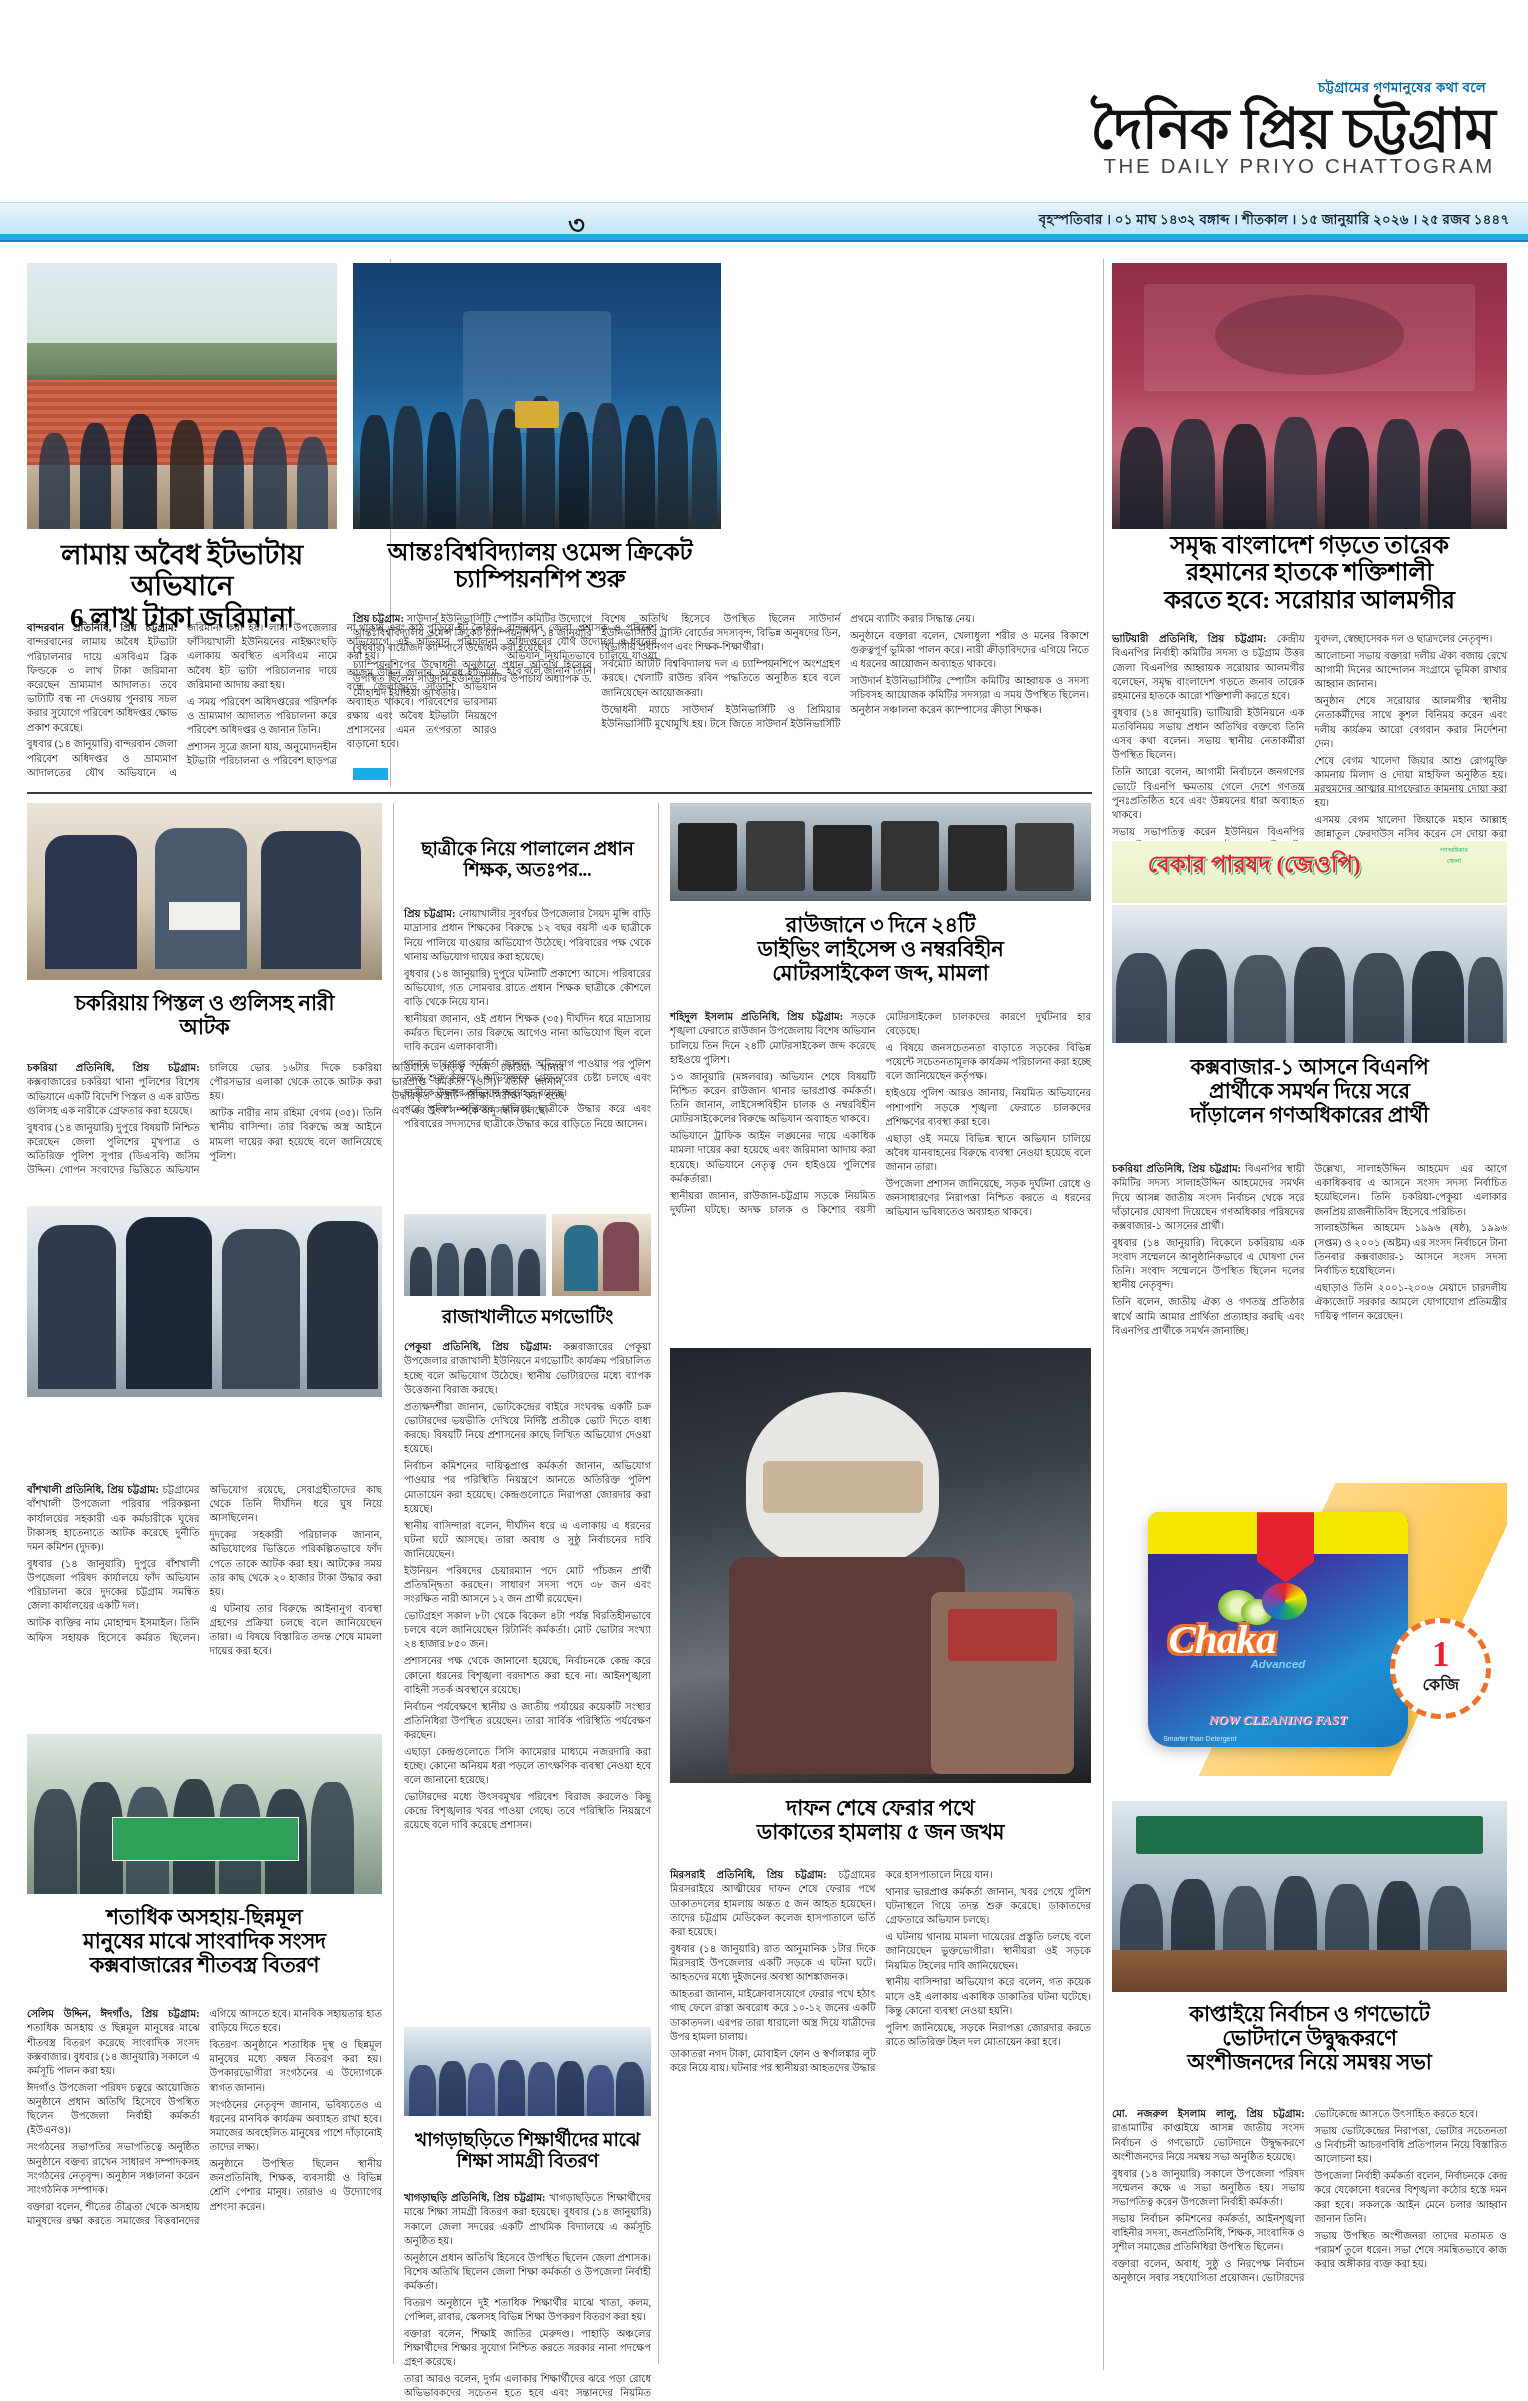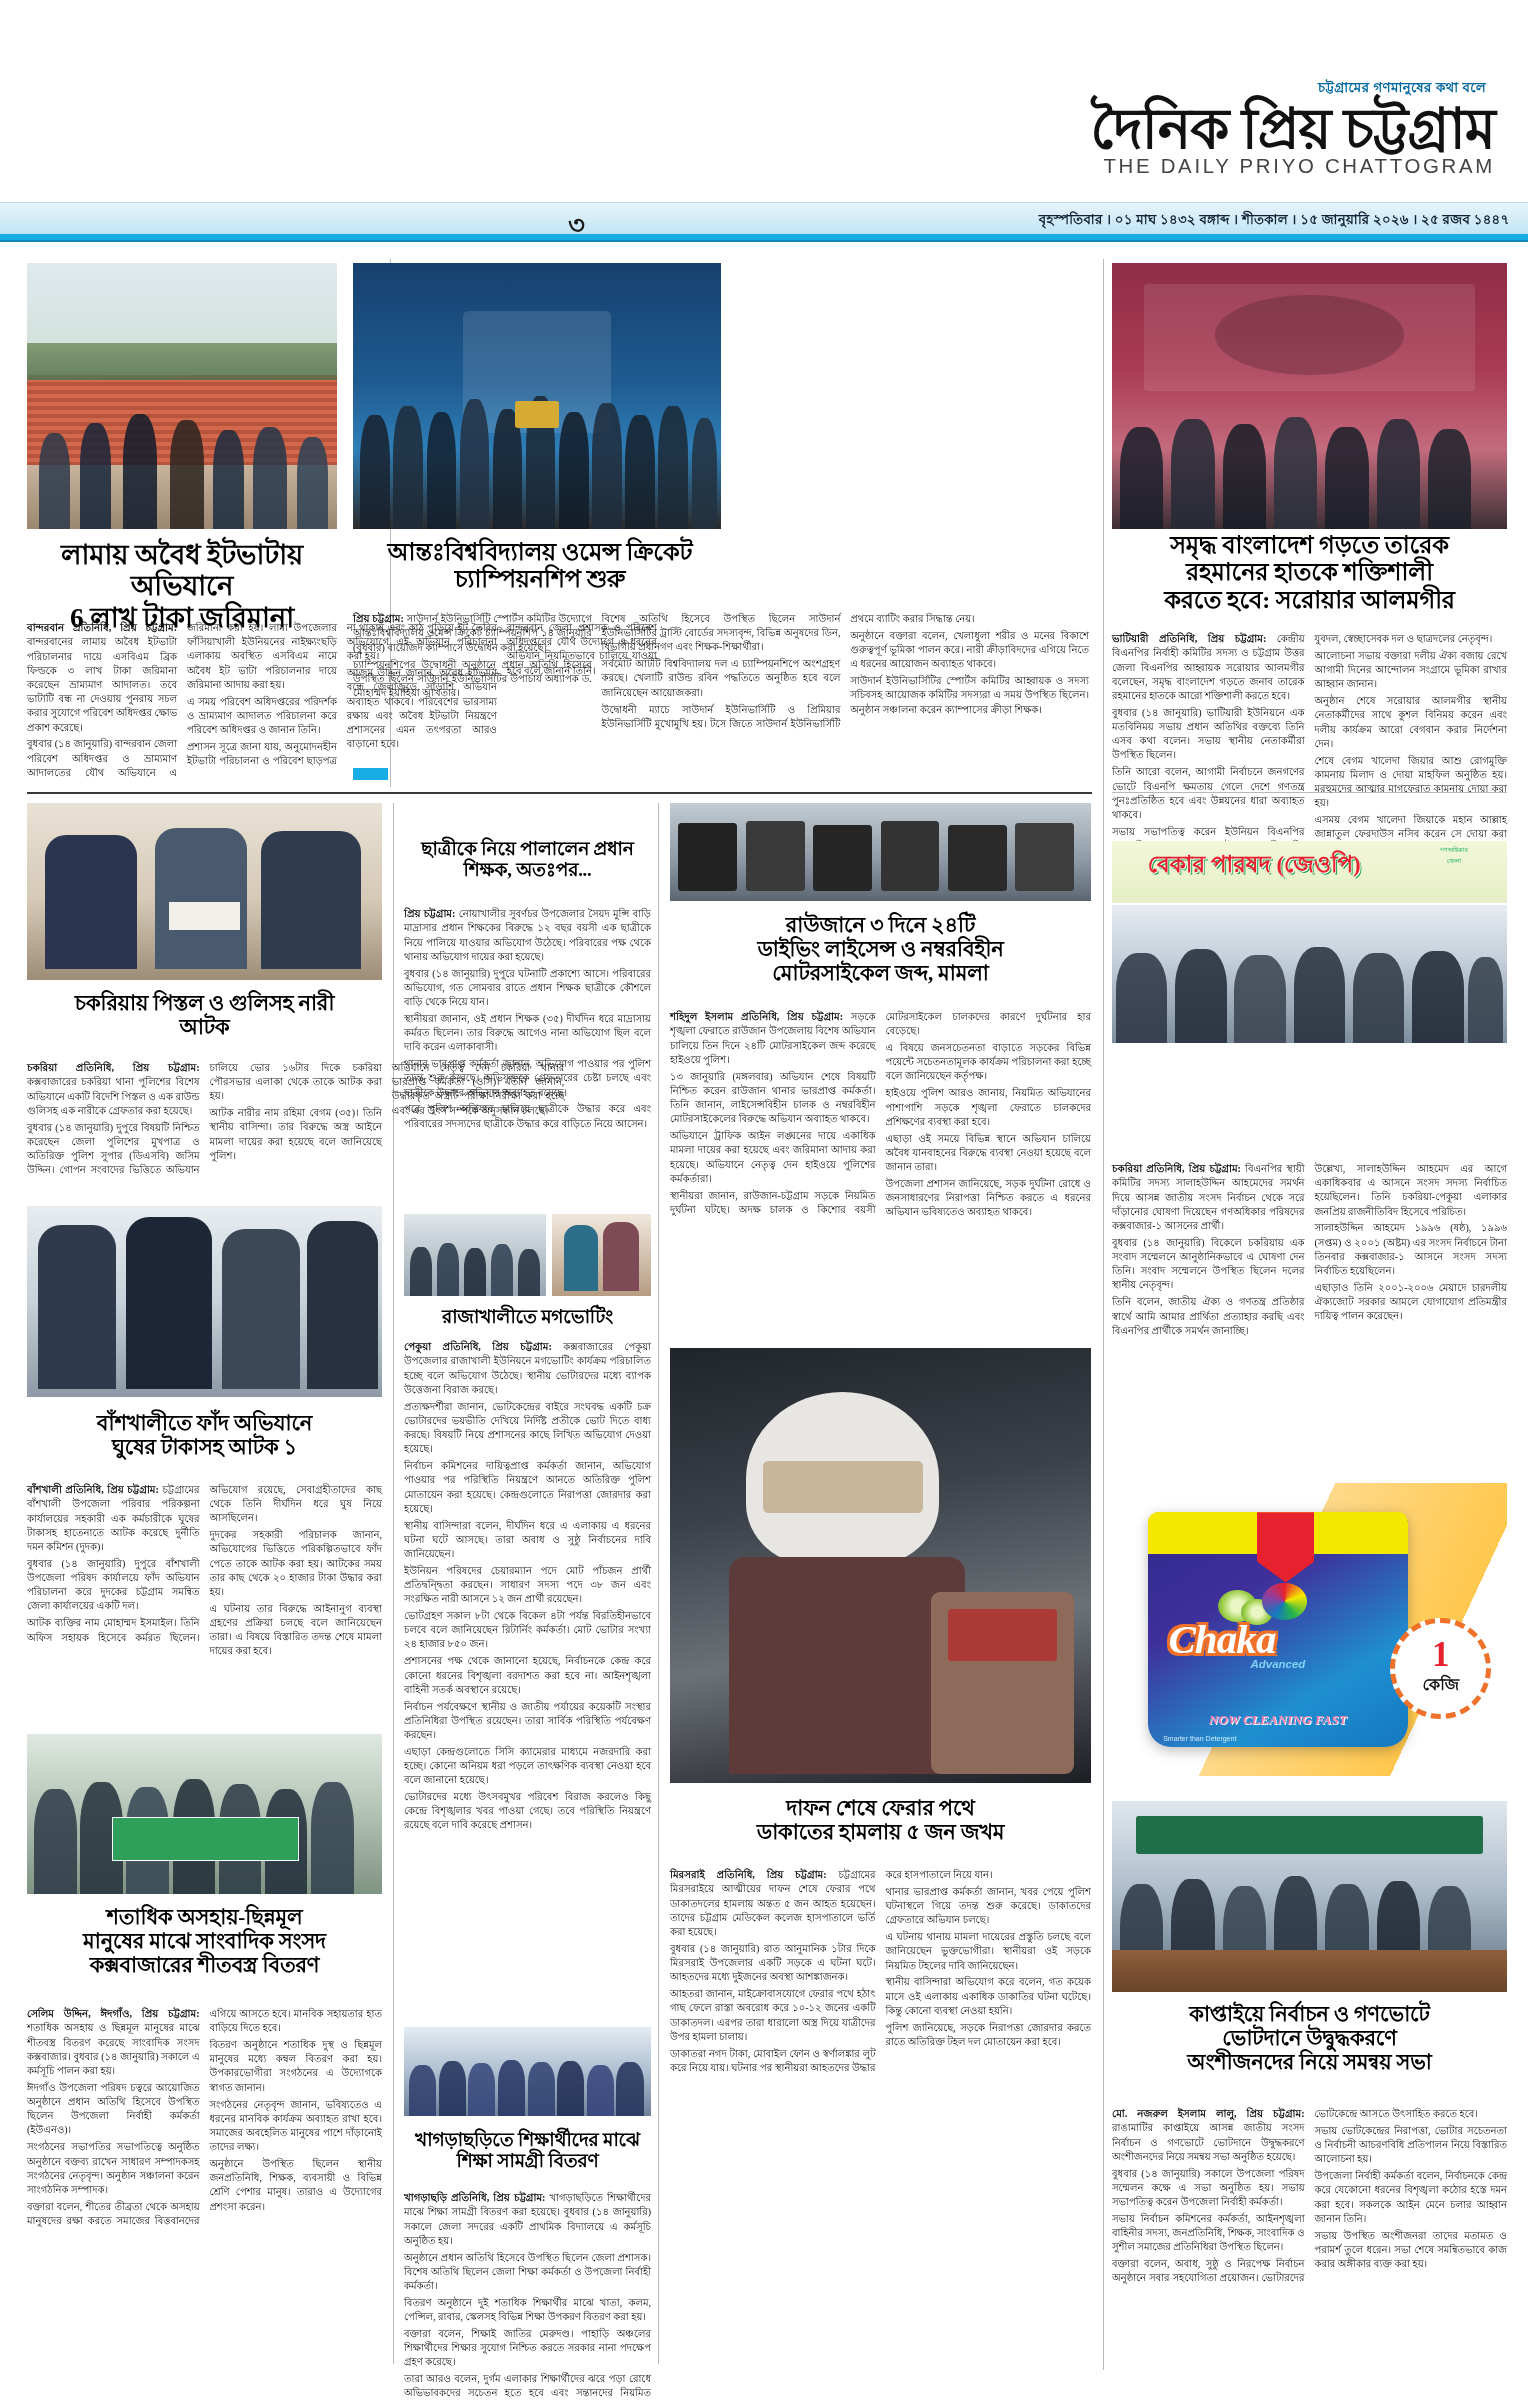"কক্সবাজার-১ আসনে বিএনপি" div.col { html: none -> <div> <div>কক্সবাজার-১ আসনে বিএনপি প্রার্থীকে সমর্থন দিয়ে সরে দাঁড়ালেন গণঅধিকারের প্রার্থী</div> </div> }
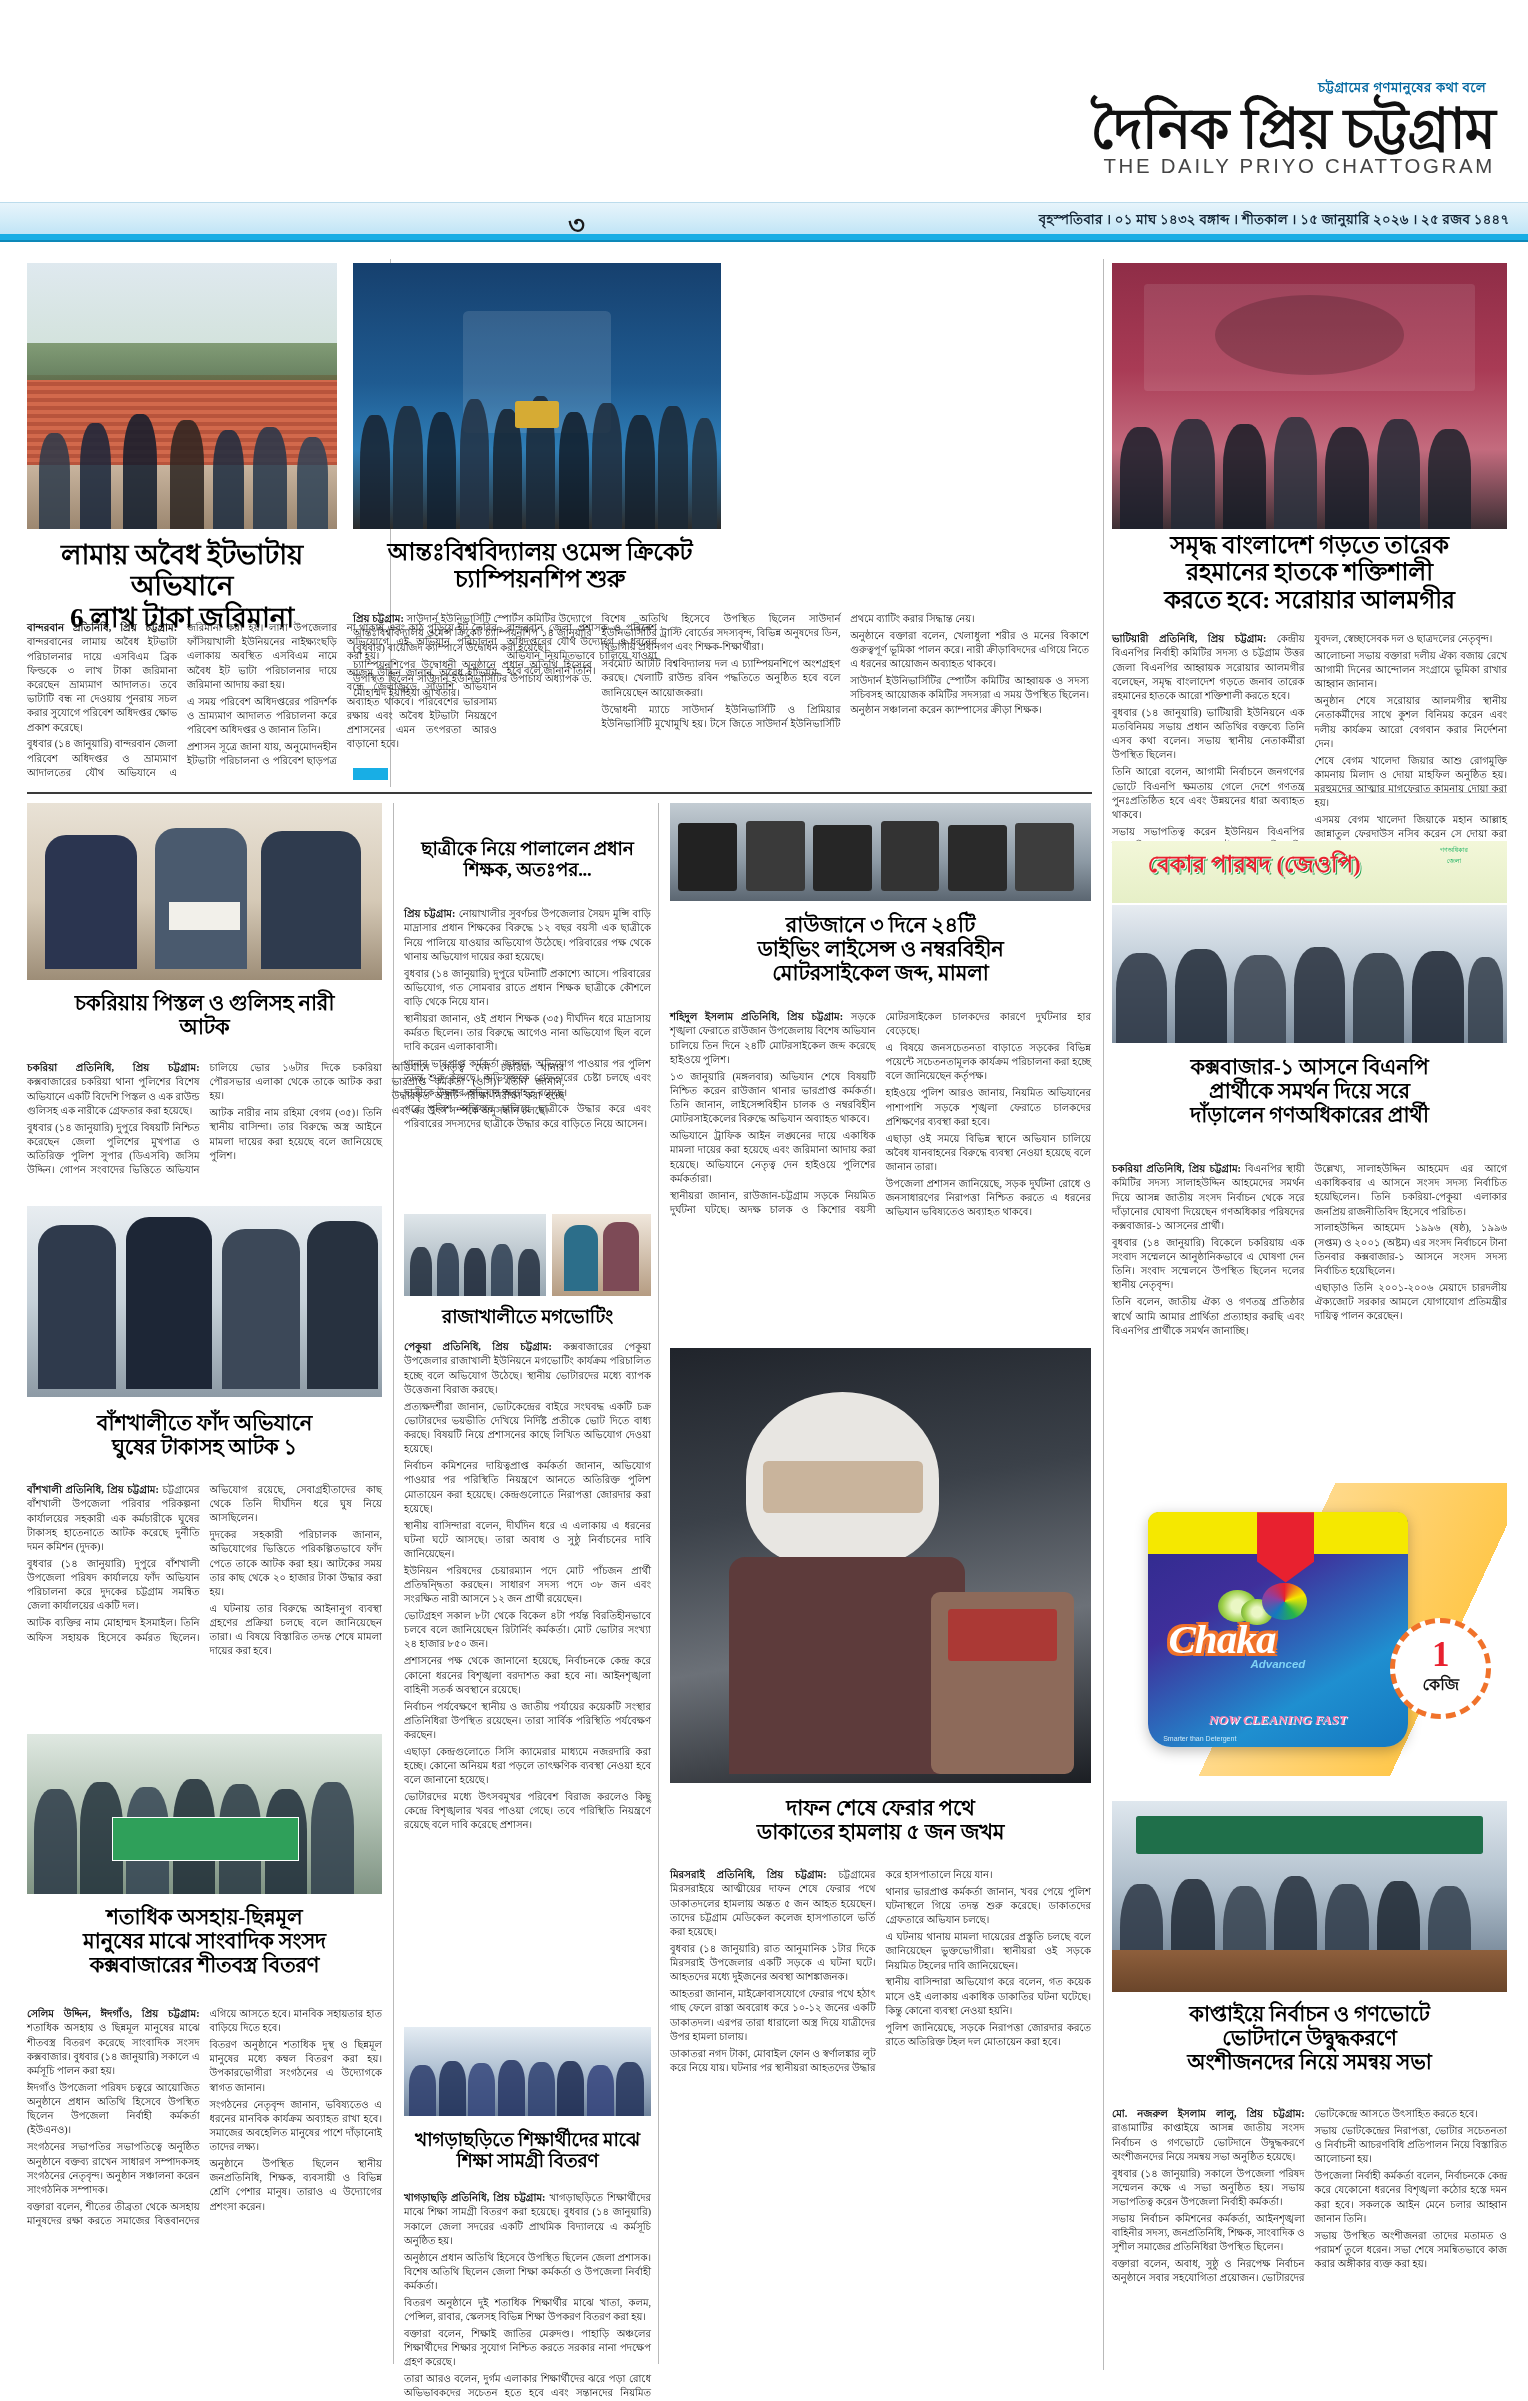"বাঁশখালীতে ফাঁদ অভিযানে" div.col { html: <div> <div>বাঁশখালীতে ফাঁদ অভিযানে ঘুষের টাকাসহ আটক ১</div> </div> -> none }
